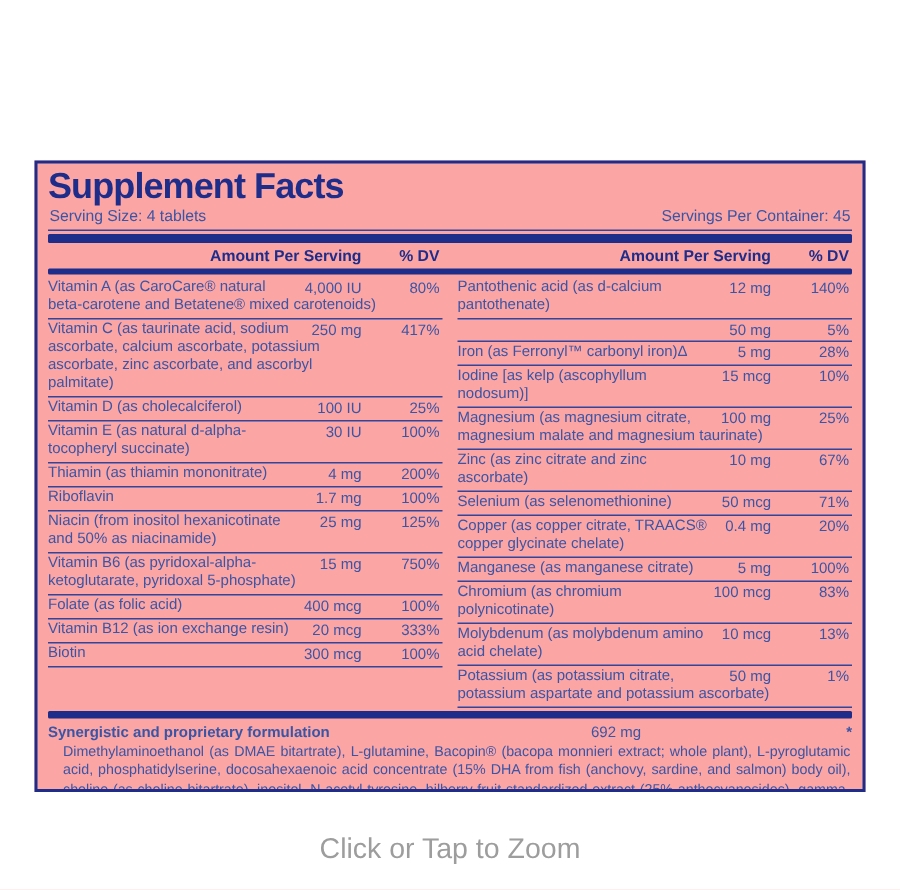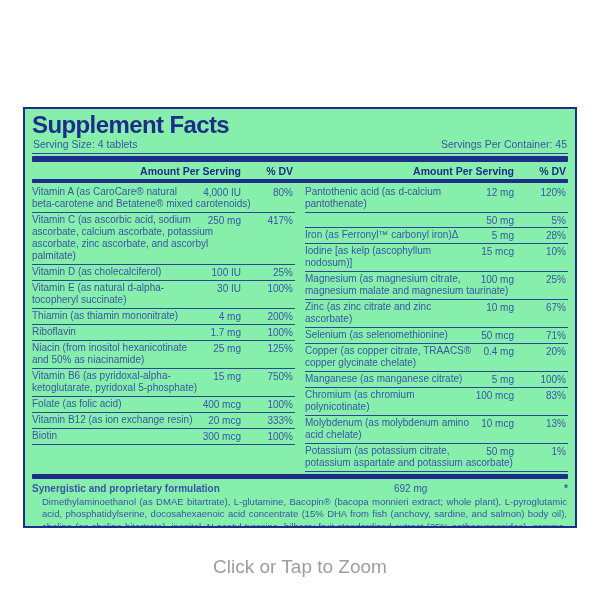"Supplement Facts" .label-box { background: #86efac -> #fca5a5 }
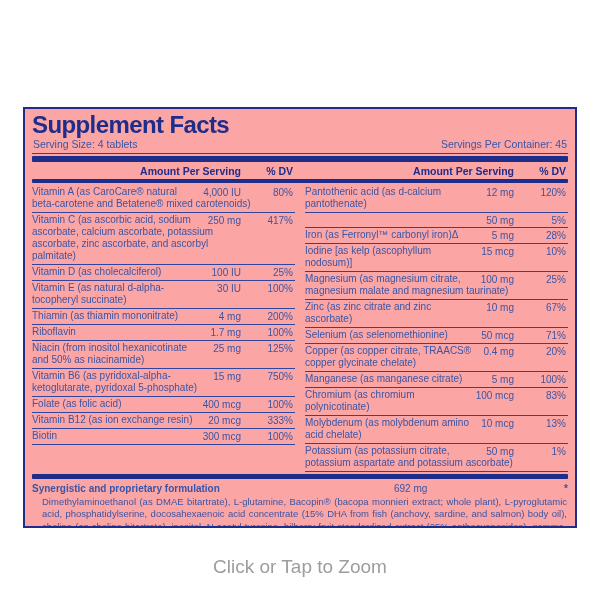"120%" span.row-dv { text: 120% -> 140% }
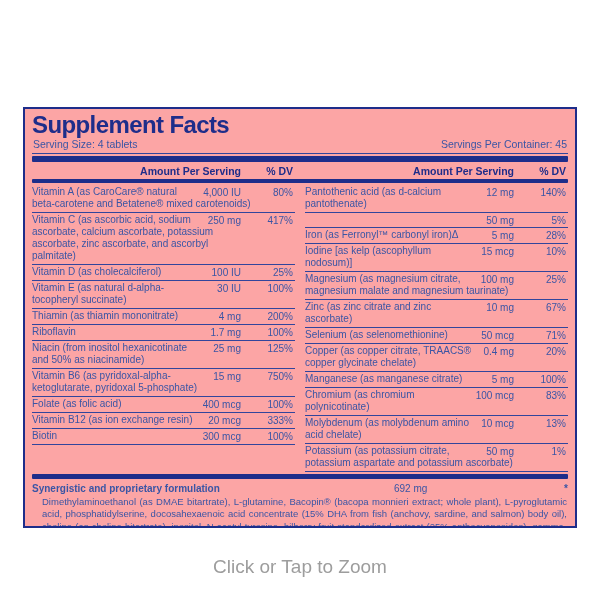"Vitamin C (as ascorbic acid," span.row-name { text: ascorbic -> taurinate }
